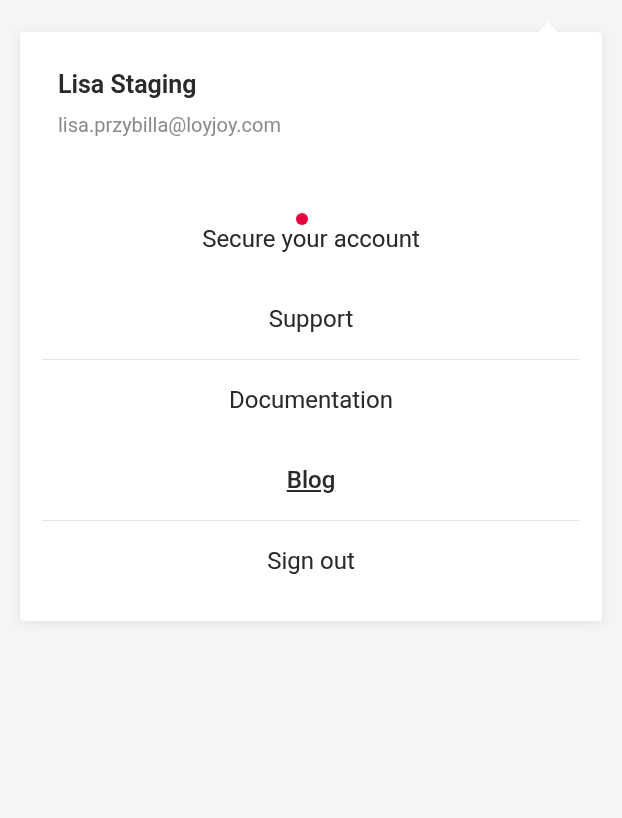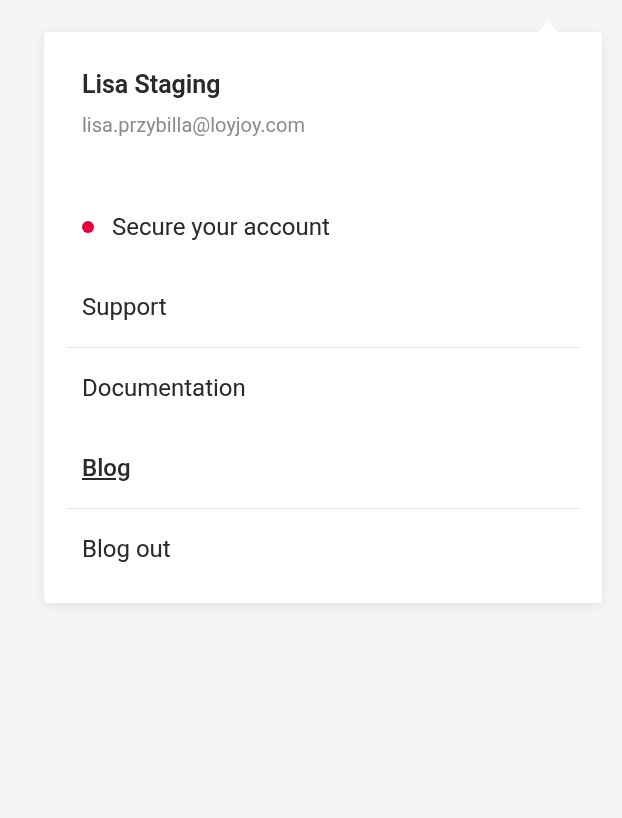"Lisa Staging" .dropdown-panel { margin-left: 24px -> none; padding-bottom: 14px -> 20px }
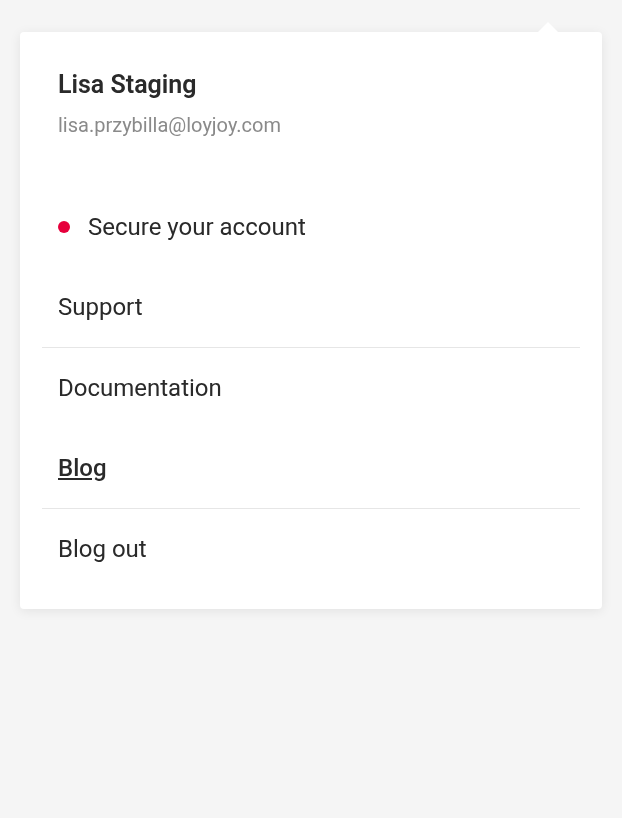"Secure your account" .menu-item { flex-direction: none -> column }
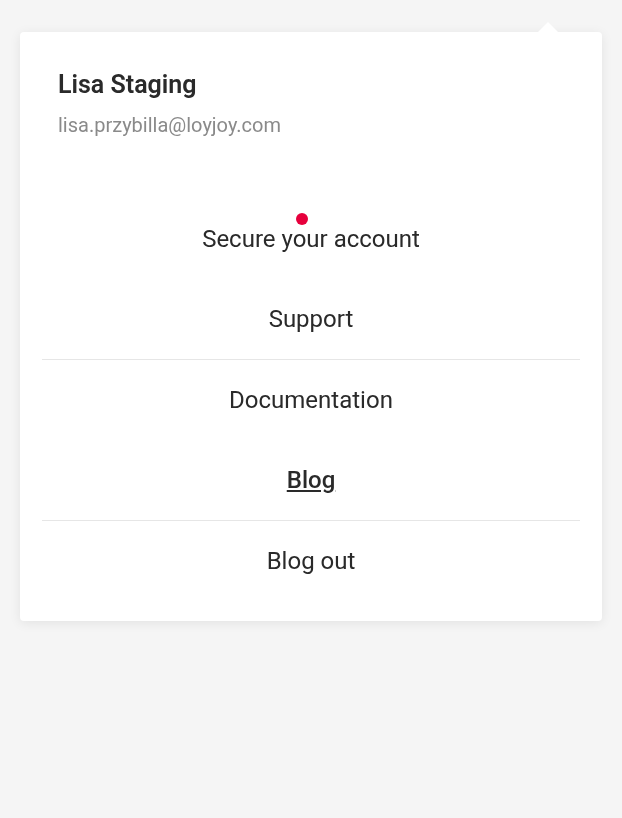"Blog out" span { text: Blog -> Sign }
